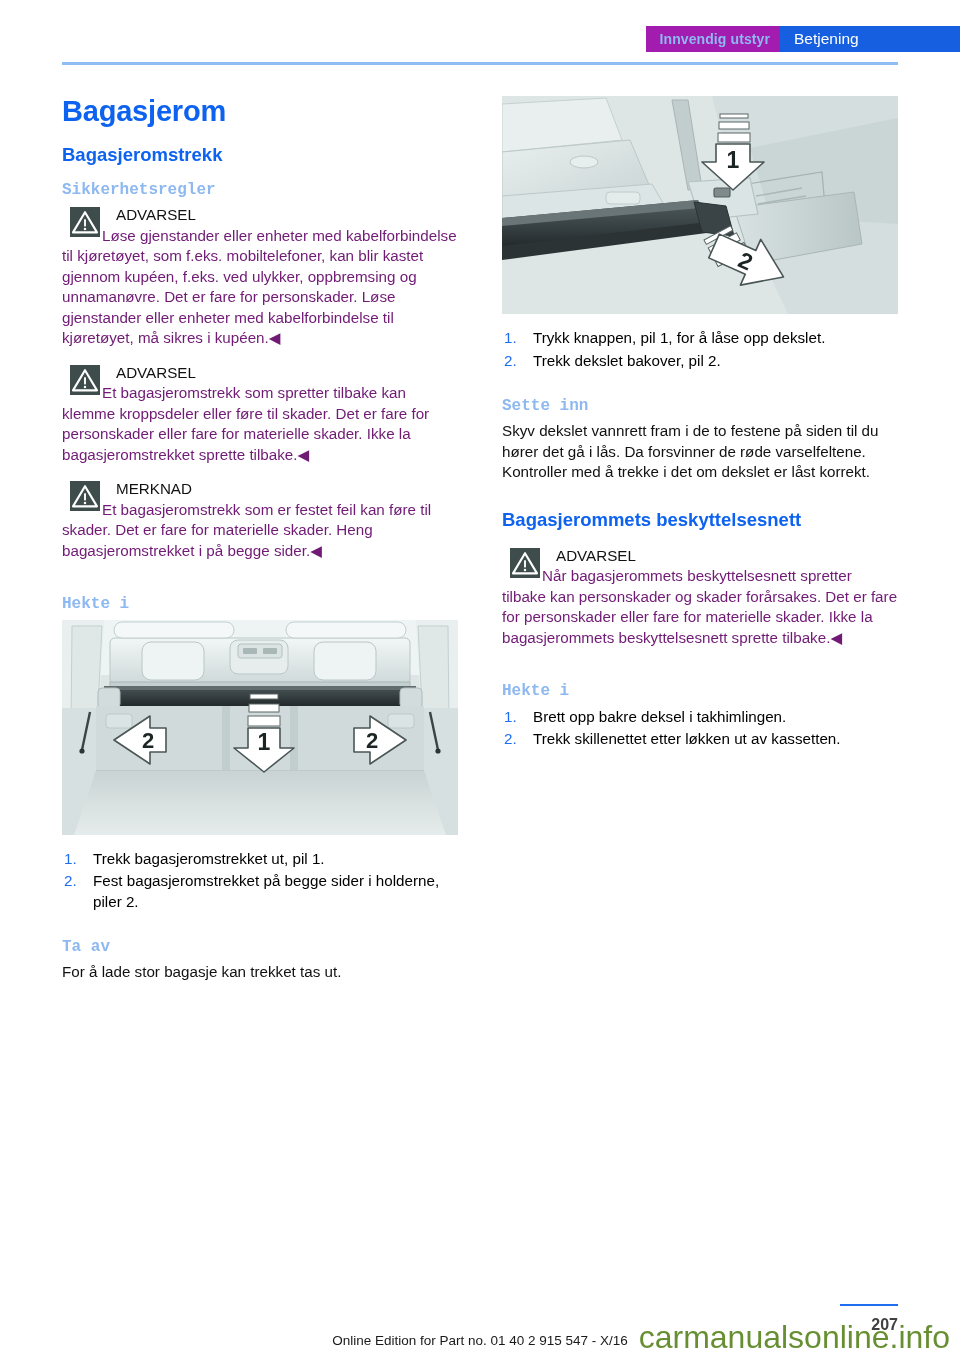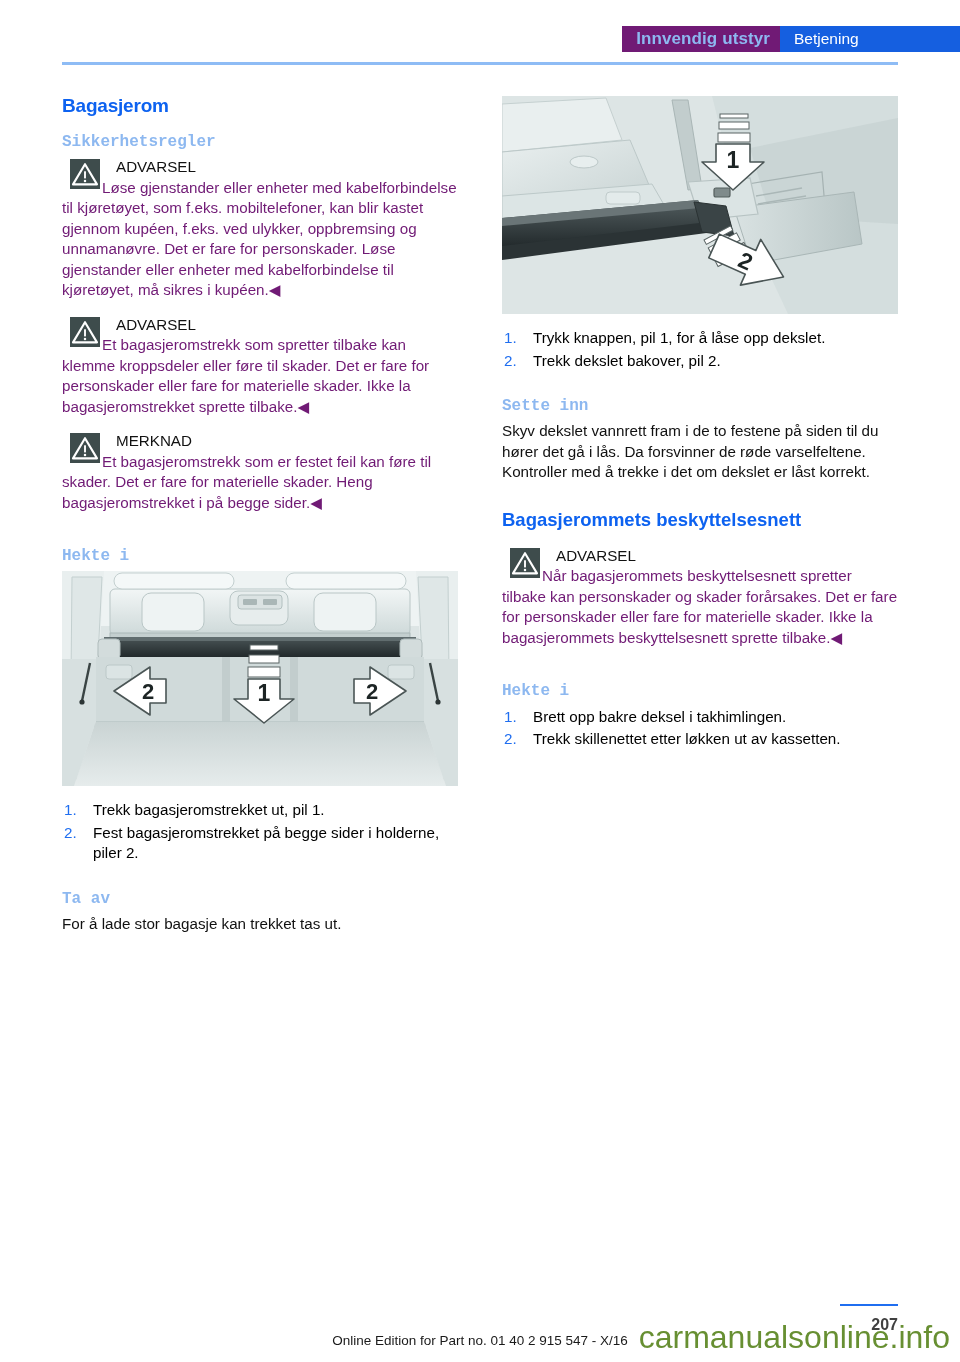"Innvendig utstyr" .hdr-chapter { background: #701a75 -> #a21caf; font-size: 17px -> 14px }
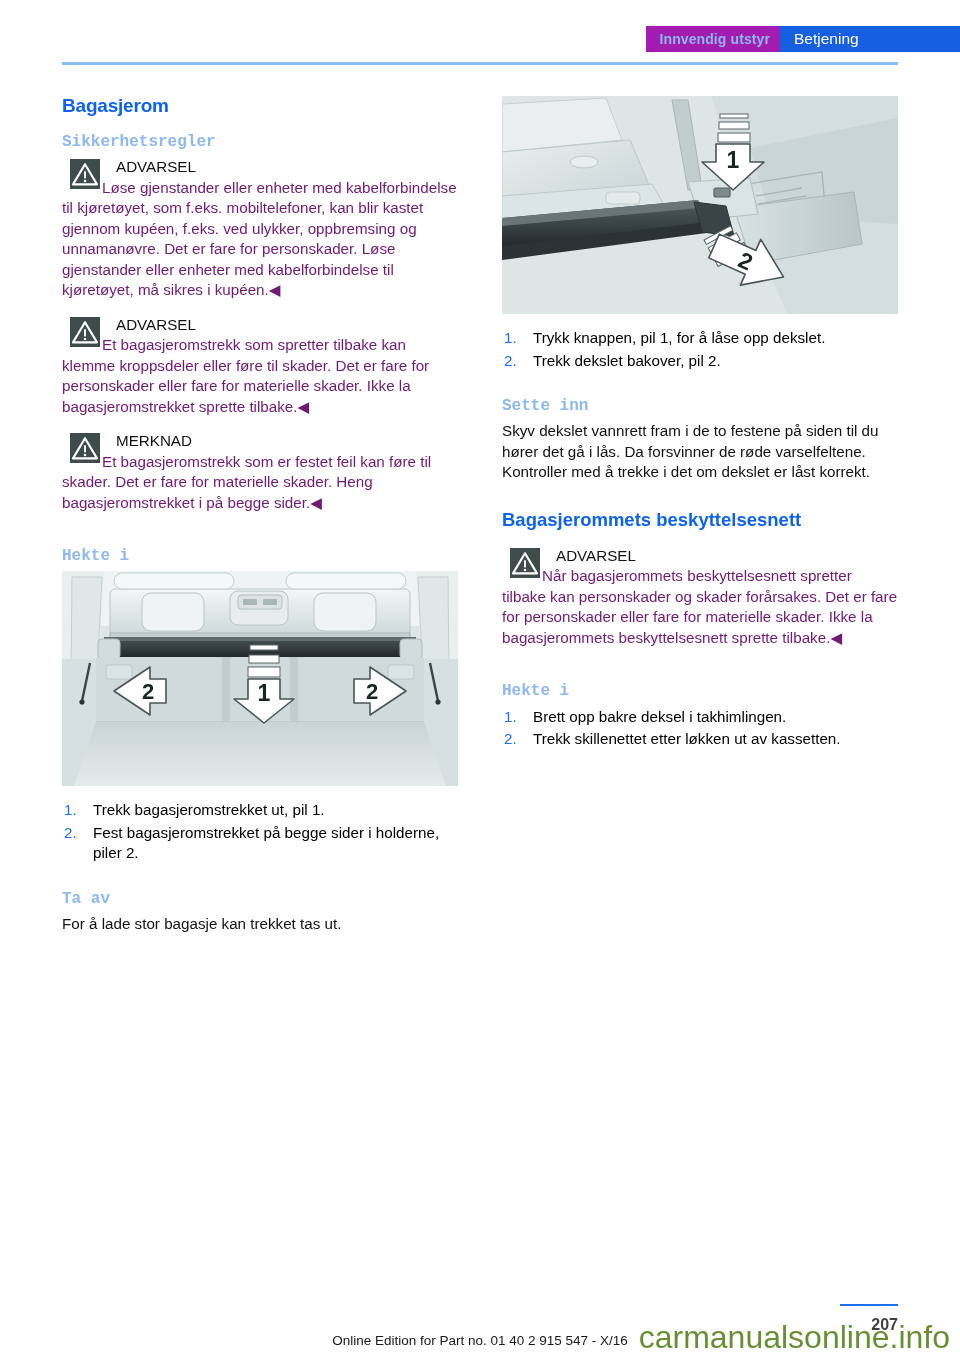"Bagasjerom" h1.doc-title { font-size: 19px -> 29px }
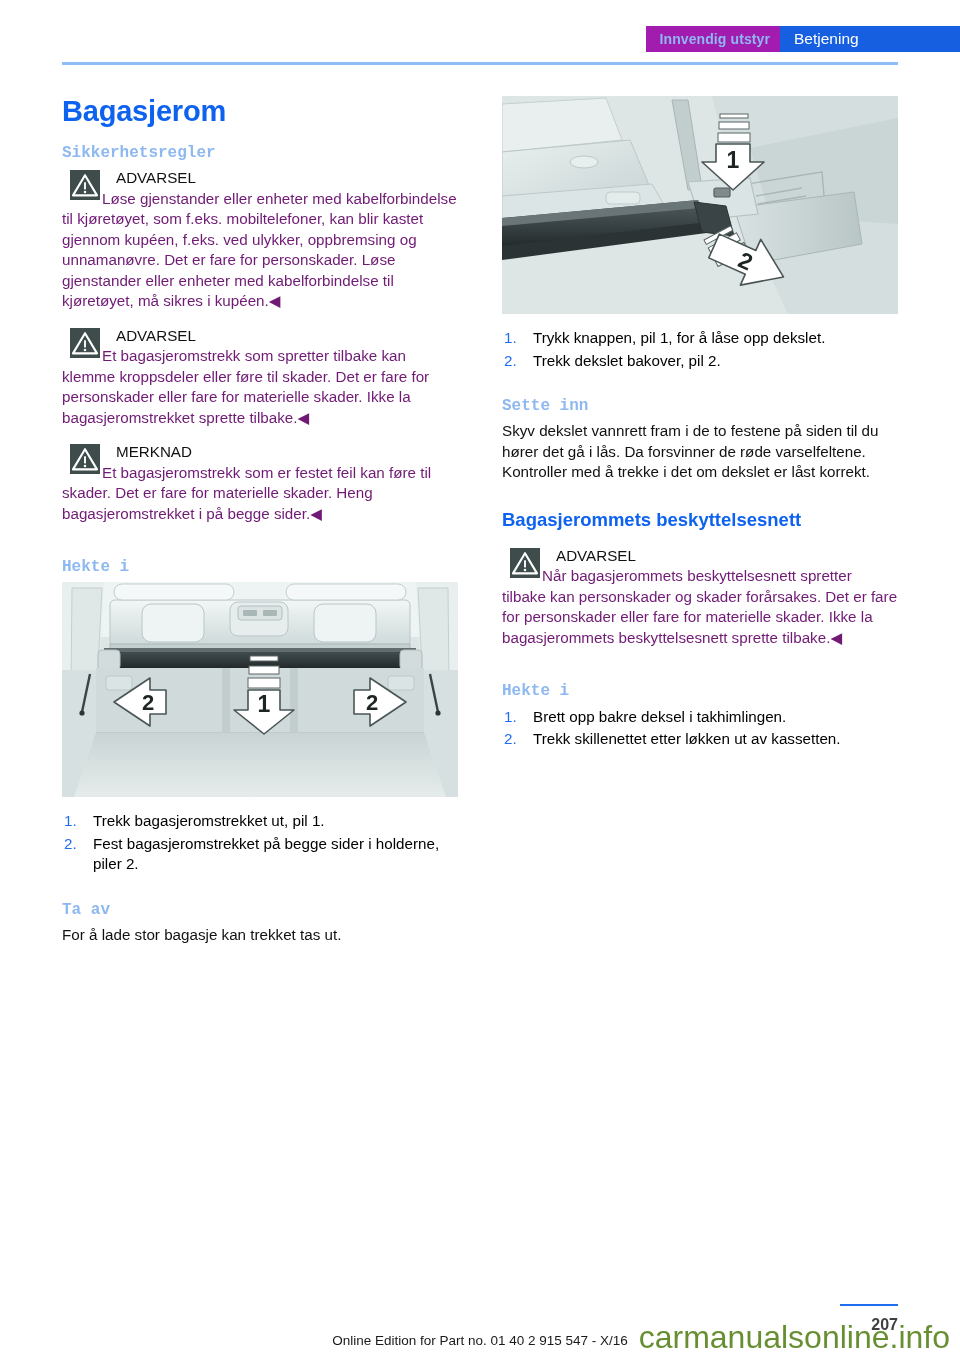"Bagasjeromstrekk" h2.h-blue { html: none -> <h2>Bagasjeromstrekk</h2> }
